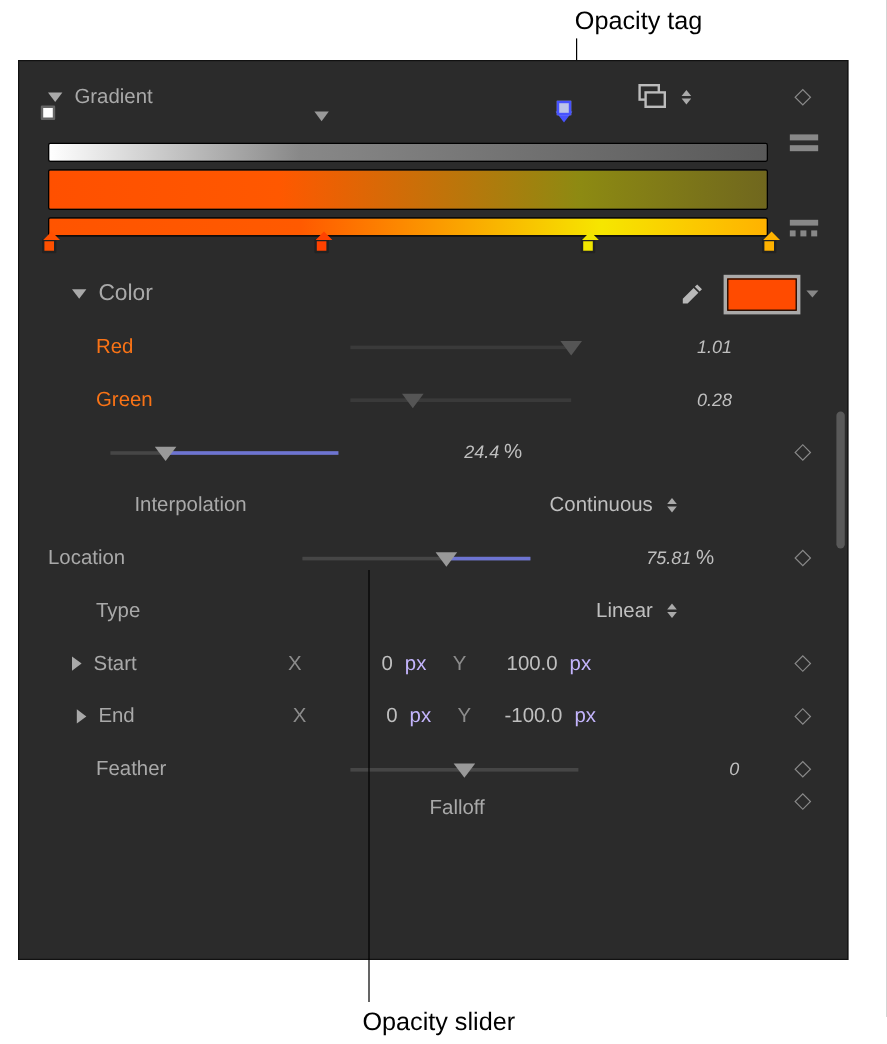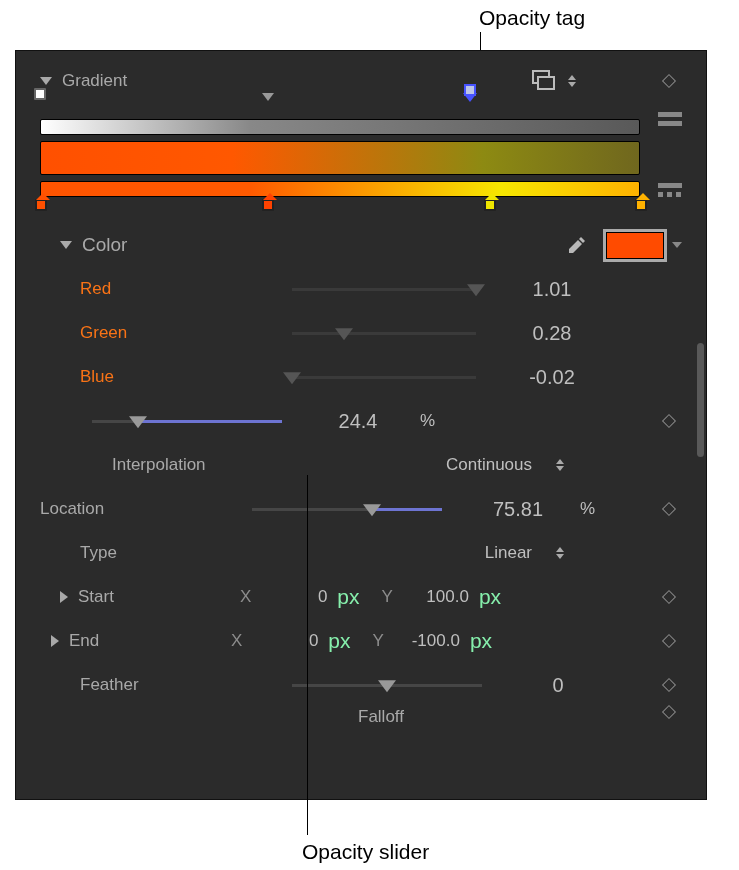"1.01" .value-cell { font-size: 20px -> 15px; font-style: none -> italic; text-align: center -> right }
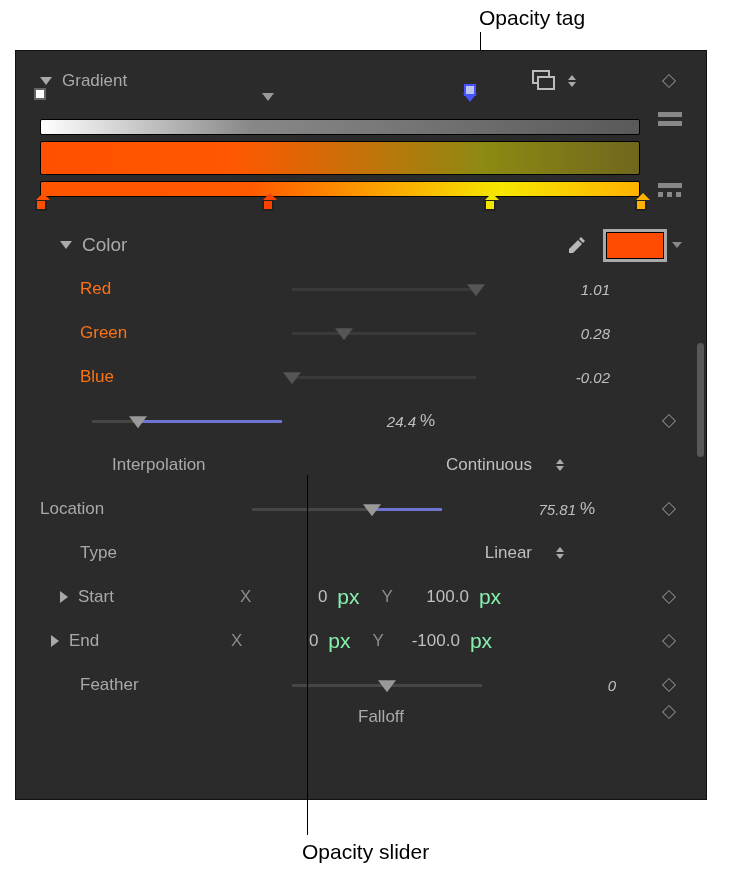"Blue" div.row { html: <div> <span>Blue</span> <div> <span></span> </div> <span>-0.02</span> <span></span> <span></span> </div> -> none }
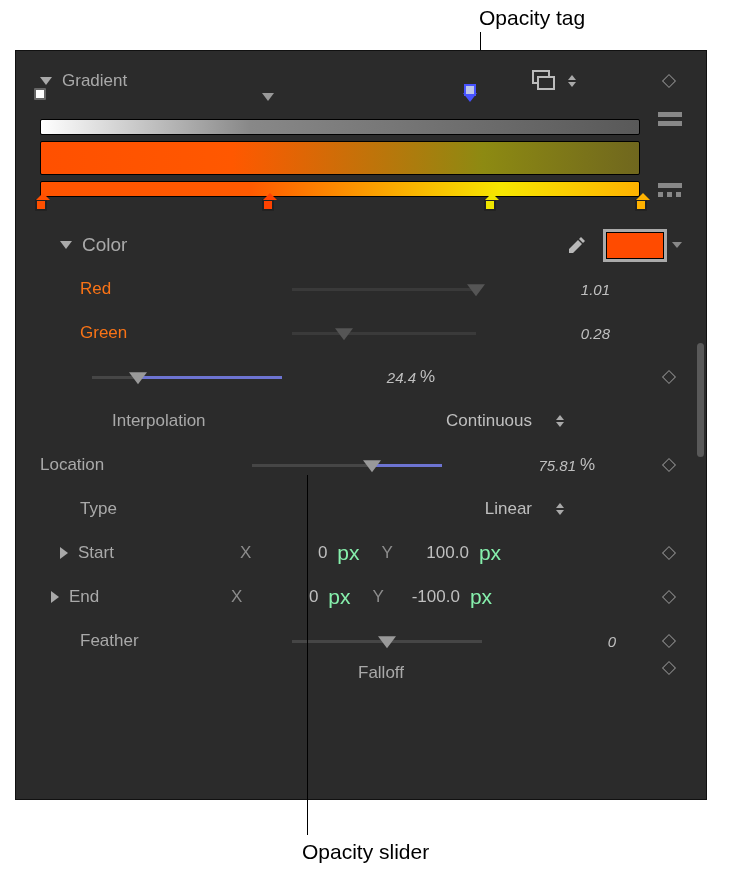"Continuous" .select-cell { gap: 18px -> 6px }
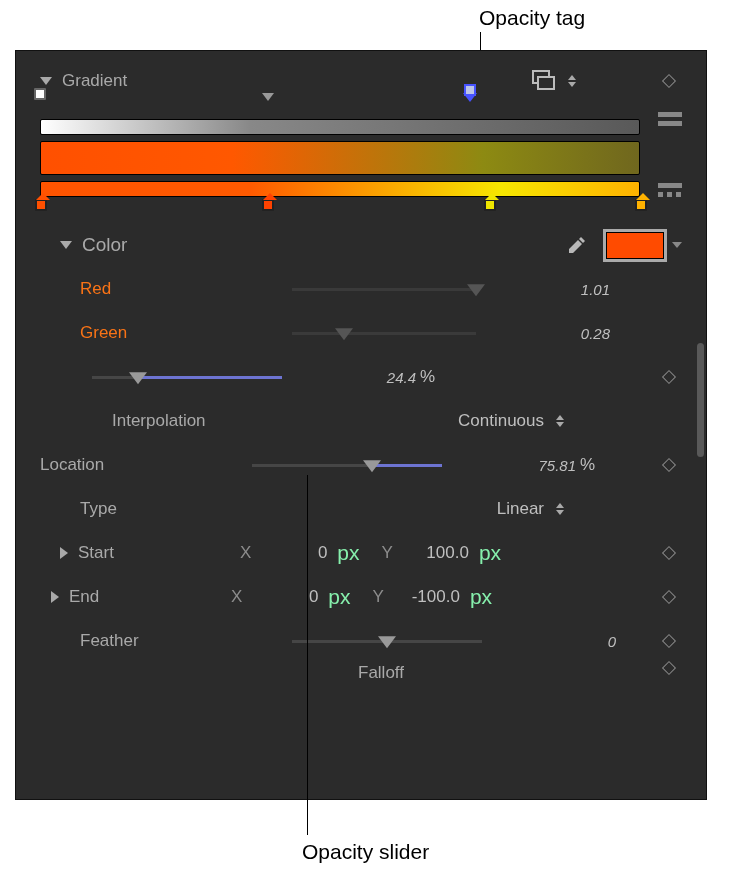"px" .xy-unit { color: #86efac -> #c4b5fd; font-size: 21px -> 17px }
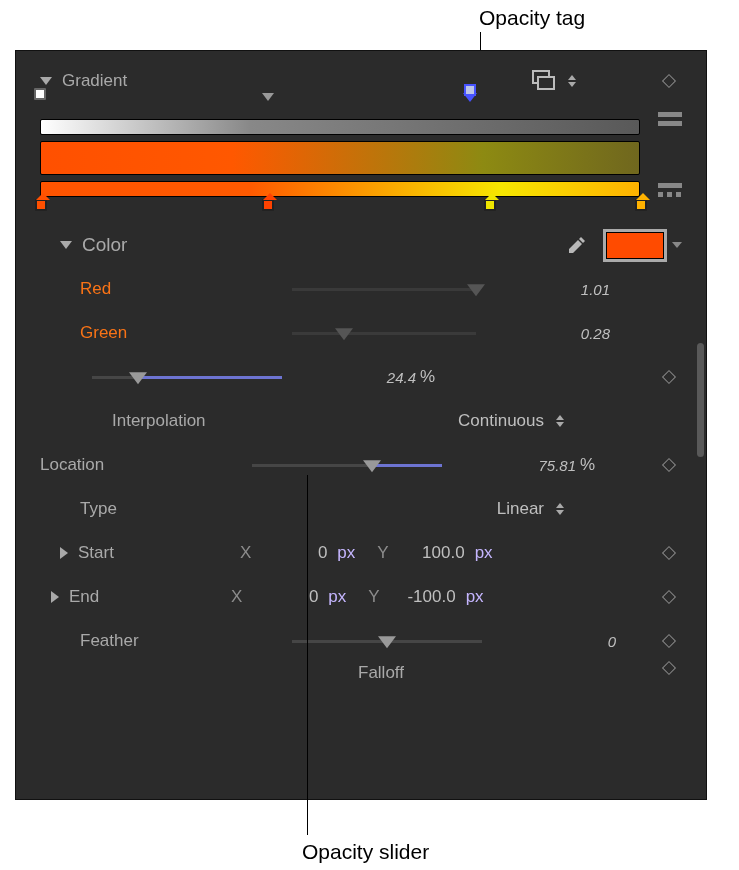"End" div.row { padding-left: 31px -> 44px }
